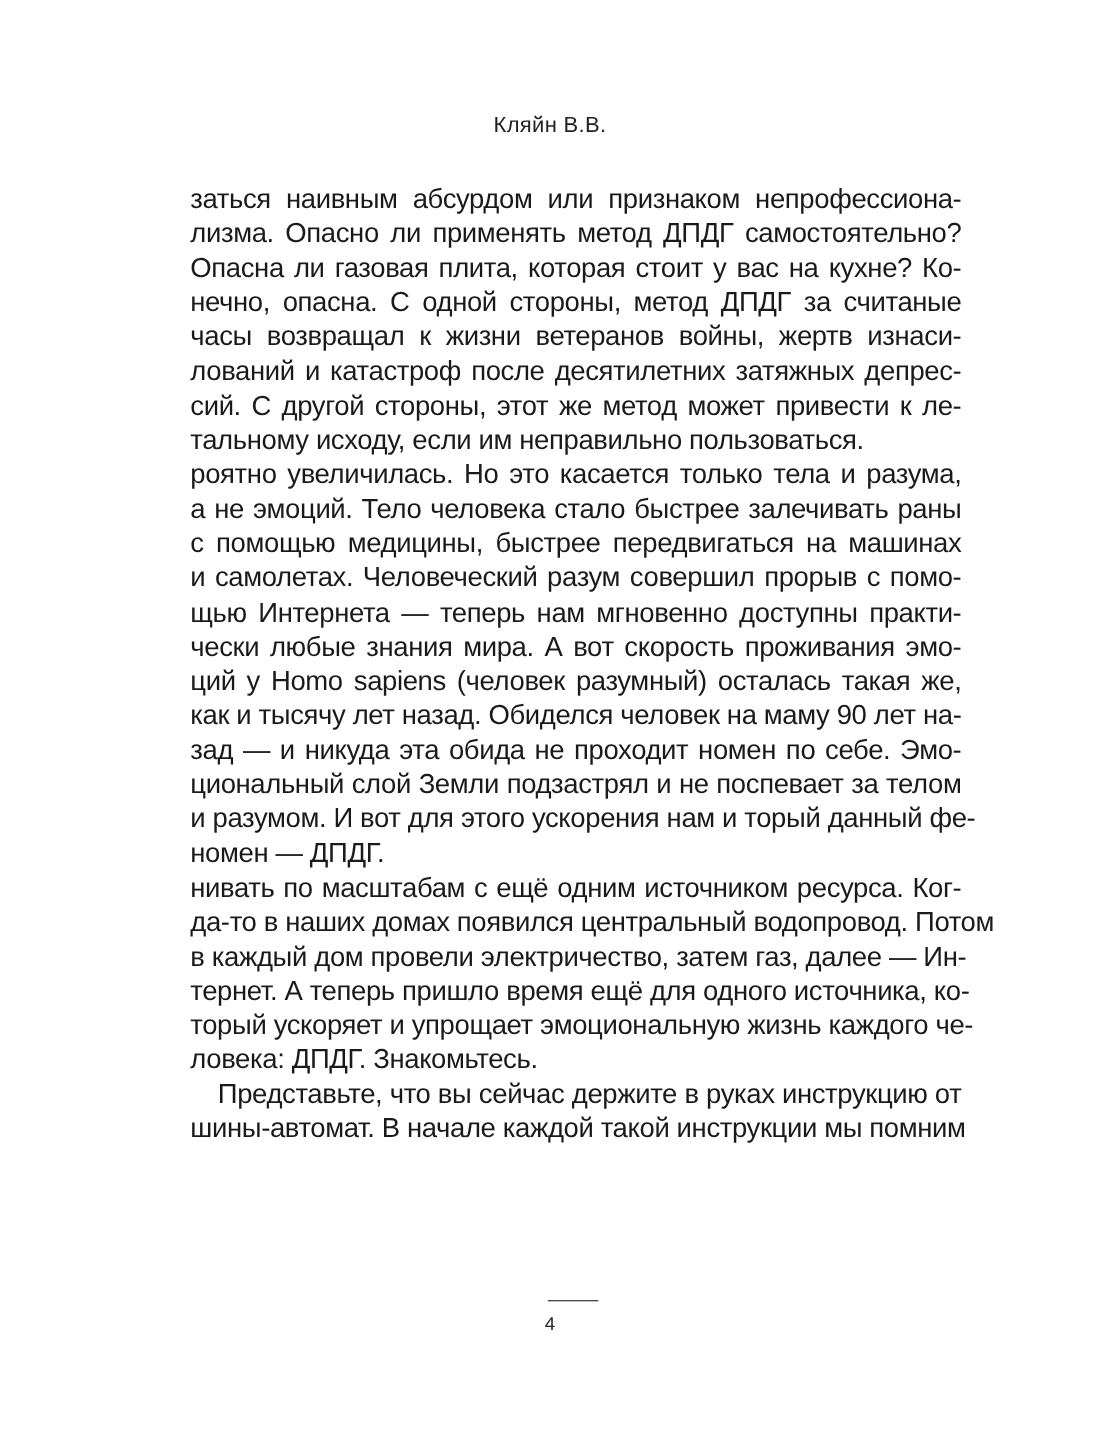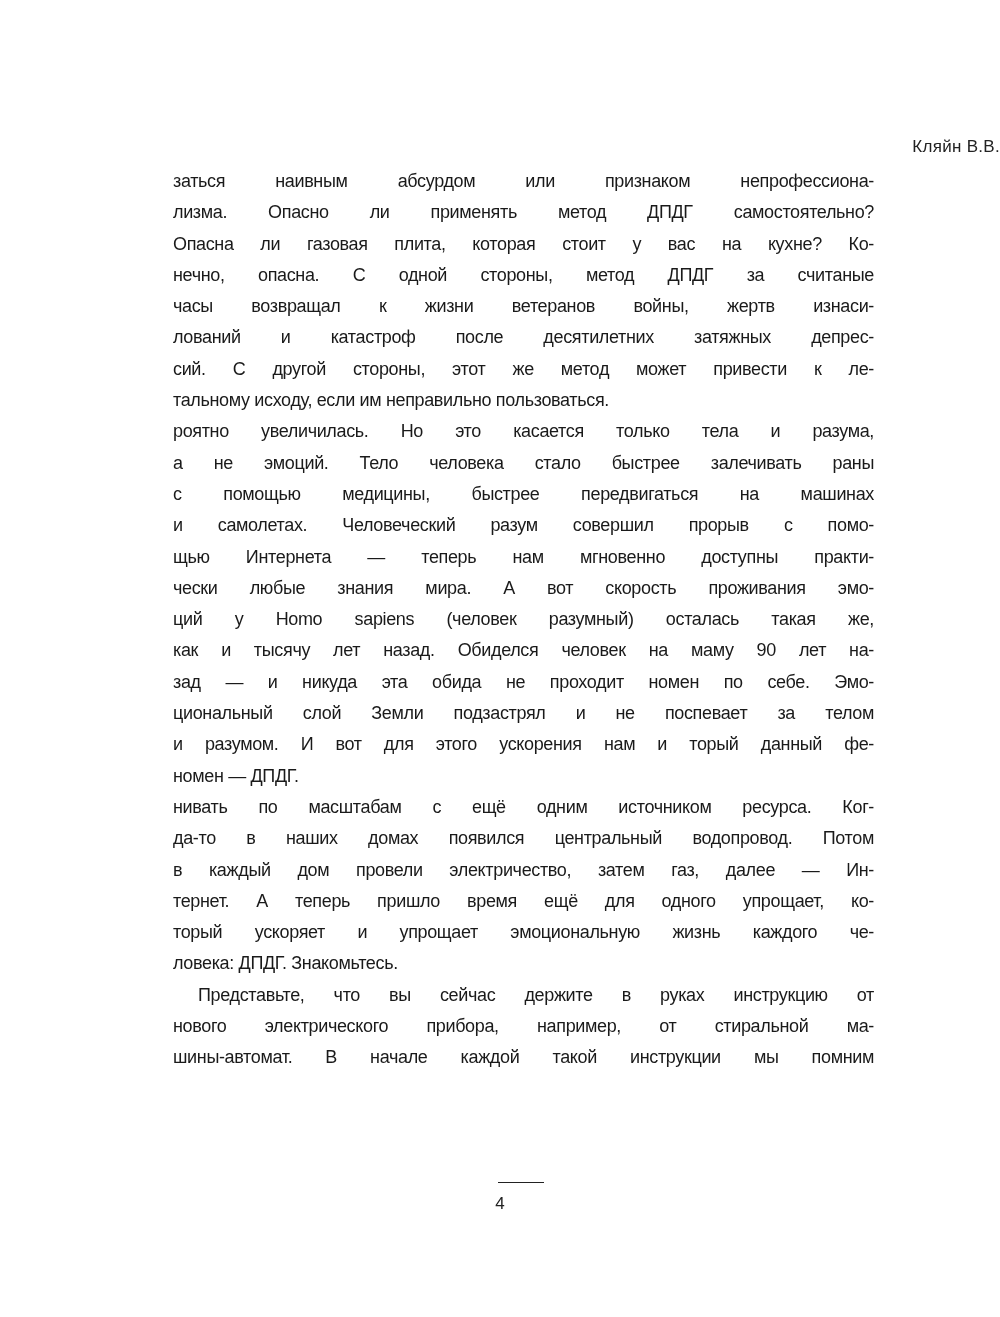"Кляйн В.В." .running-head { font-size: 17px -> 20px; margin-top: 34px -> none; text-align: right -> center }
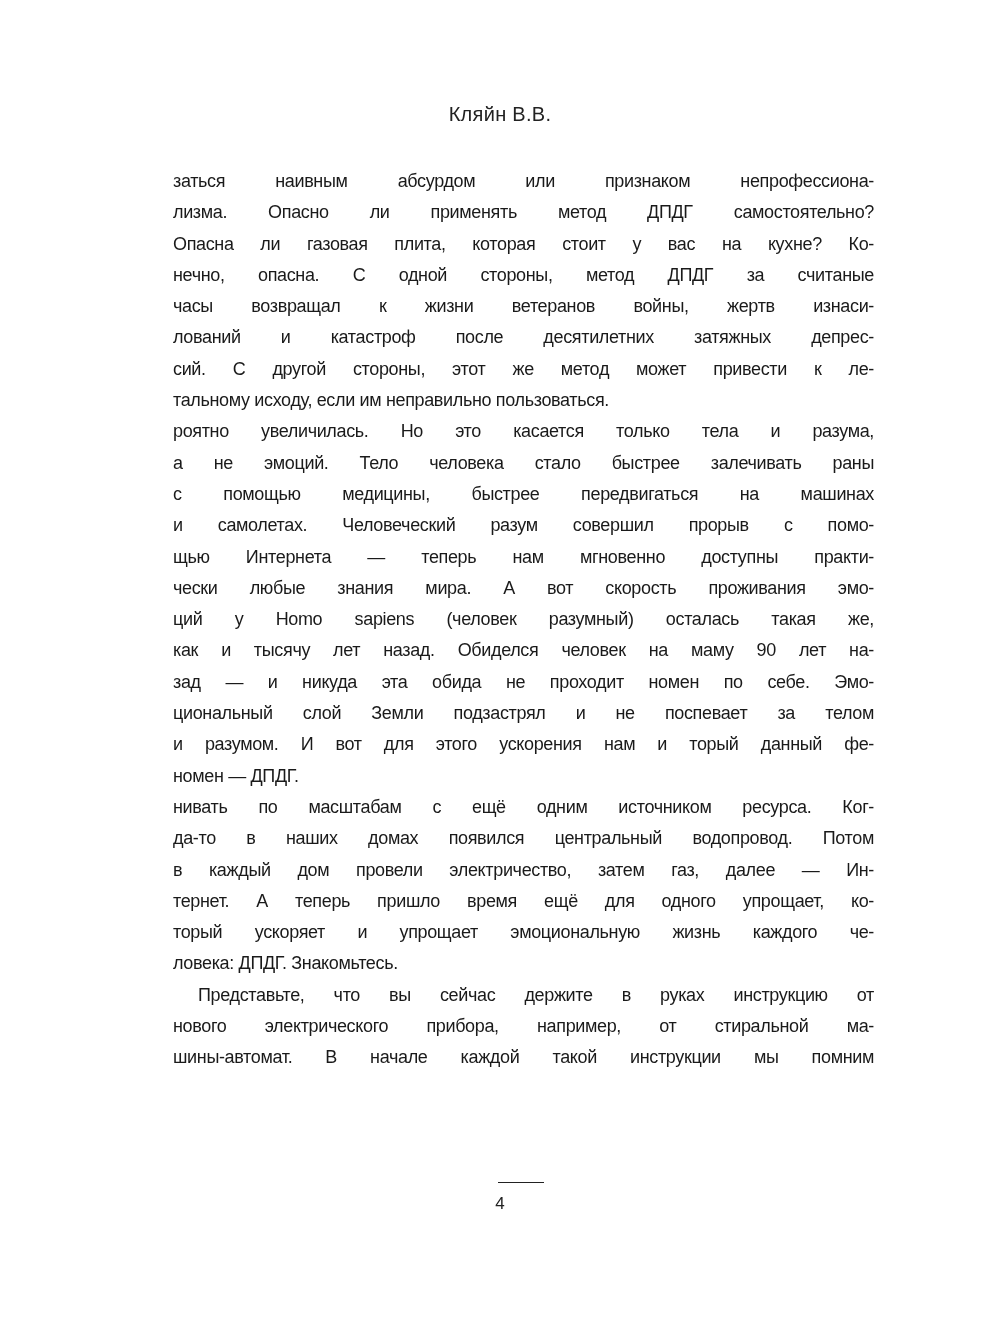"заться наивным абсурдом или признаком" .line { font-size: 18px -> 25px }
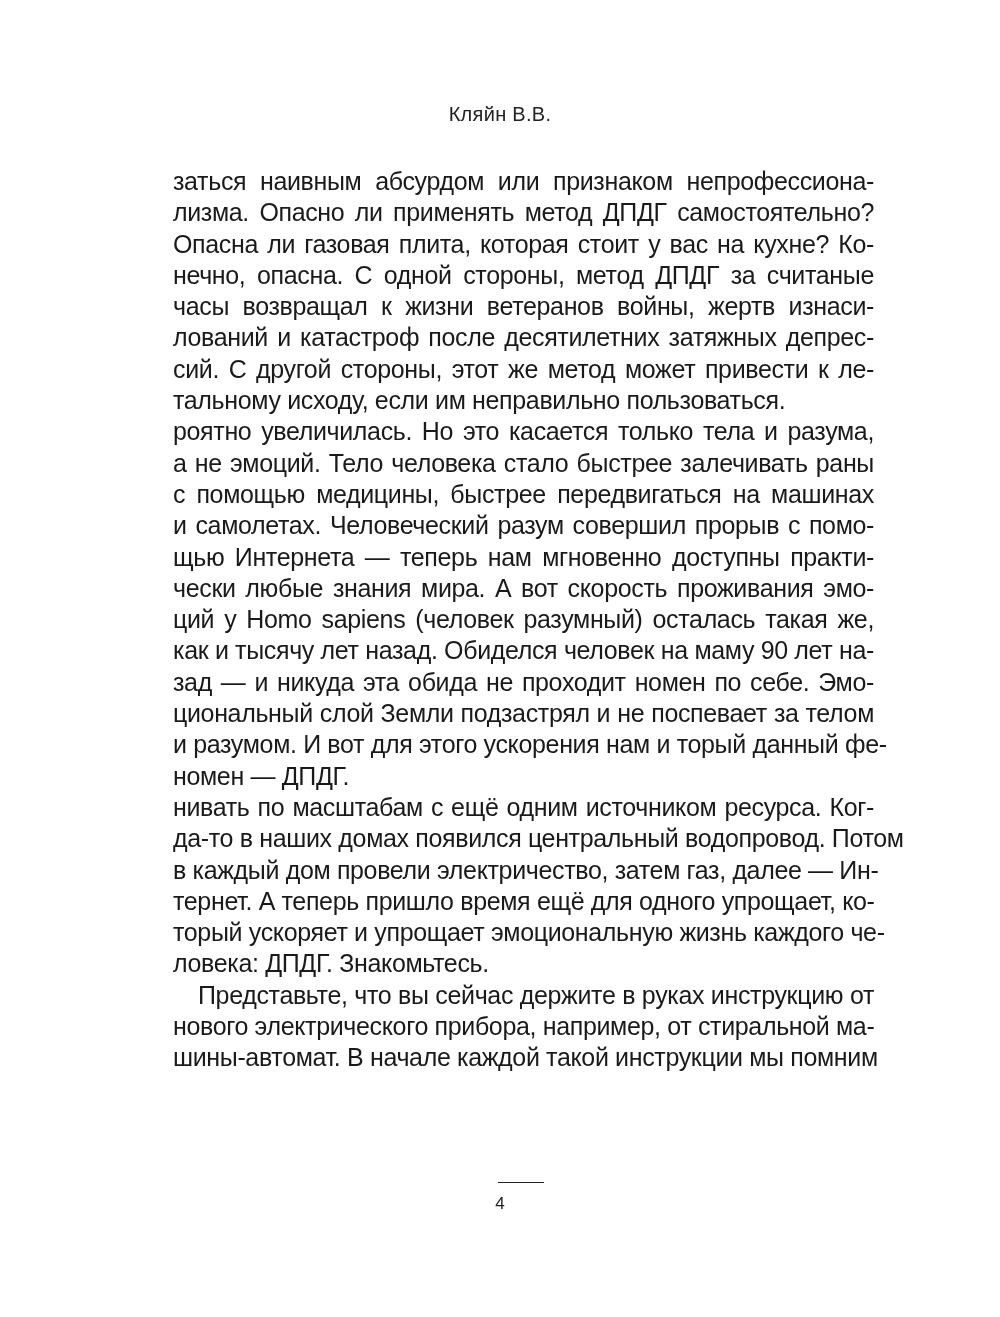"тернет. А теперь пришло время" span.line { text: упрощает -> источника }
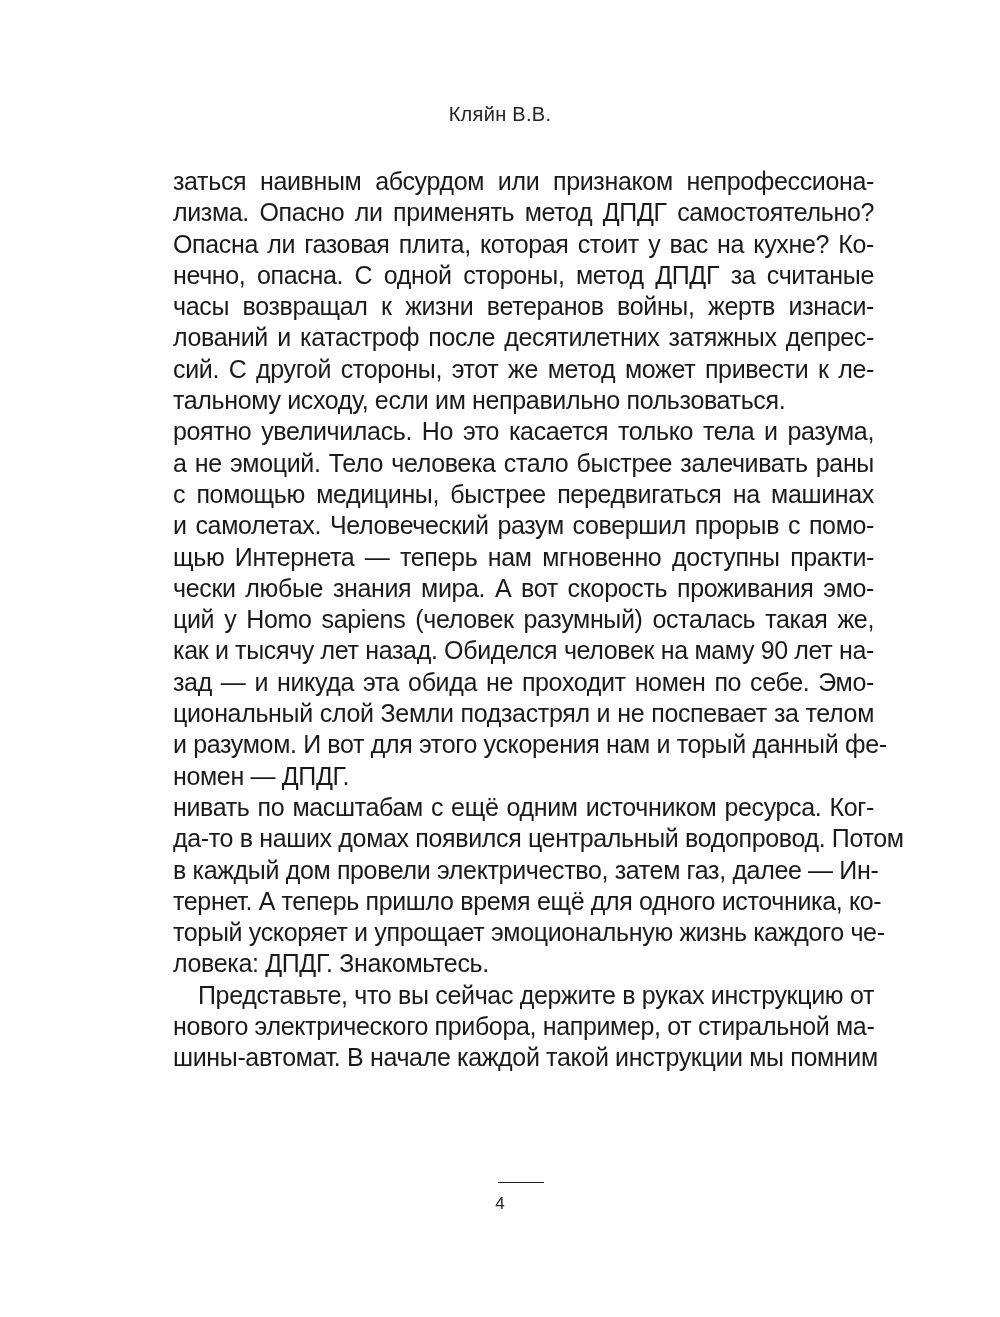"нового электрического прибора, например," span.line { html: <span>нового электрического прибора, например, от стиральной ма-</span> -> none }
